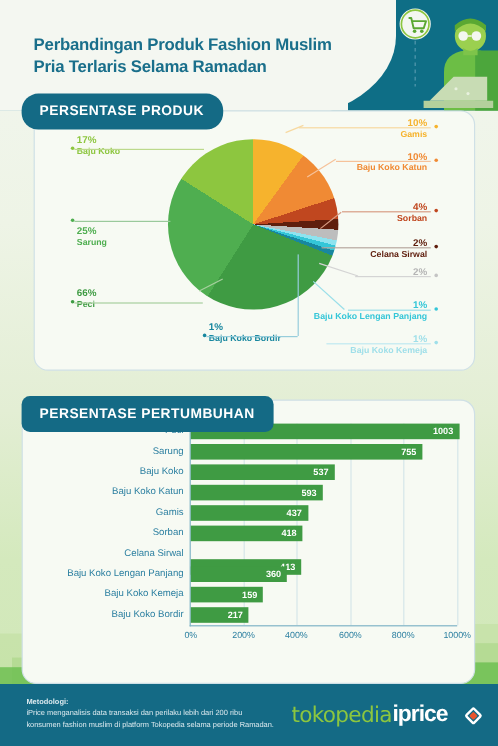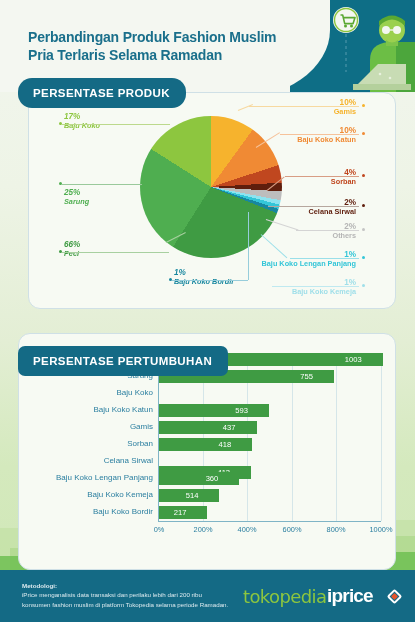"17%" .pl-left { font-style: italic -> none }
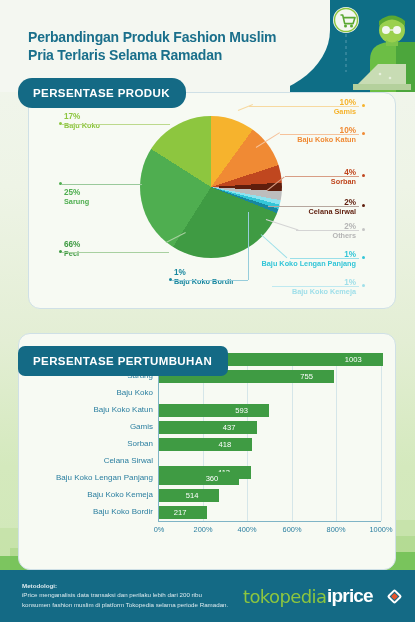"Others" span.nm { html: <span>Others</span> -> none }
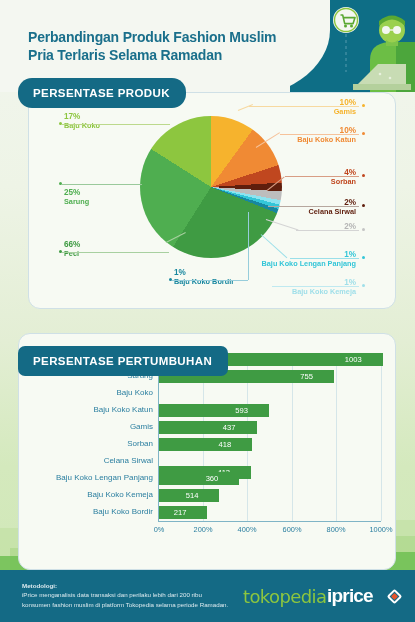"PERSENTASE PERTUMBUHAN" .badge-bar { top: 346px -> 330px }
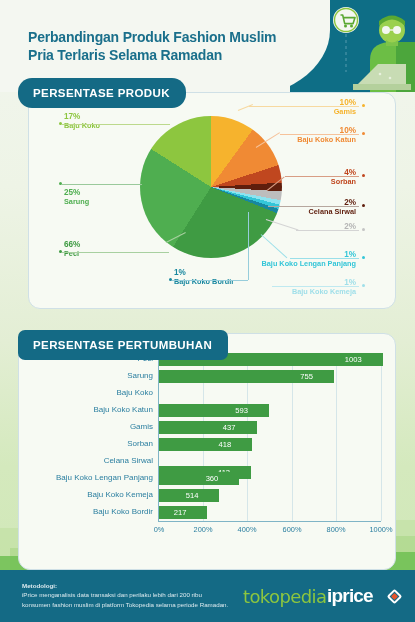"1003" .bar-val { font-weight: normal -> bold; padding-right: 21px -> 5px }
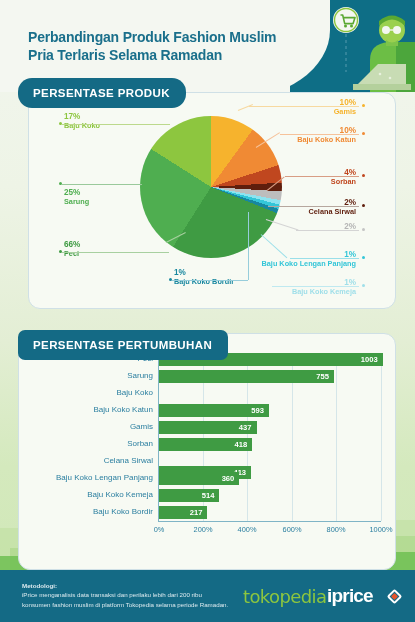"755" div.bar-fill { width: 175px -> 193px }
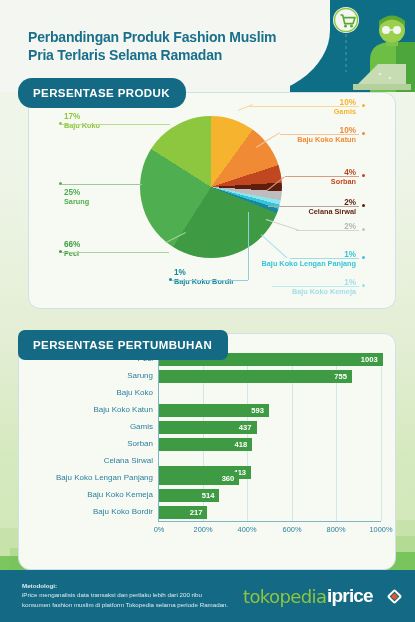"537" div.bar-fill { html: none -> <div> <span>537</span> </div> }
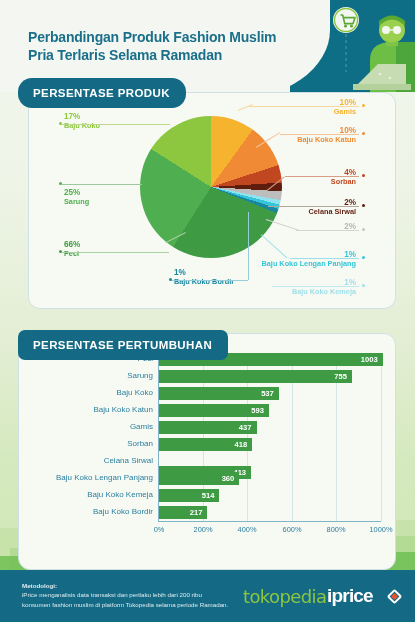"514" span.bar-val { text: 514 -> 159 }
